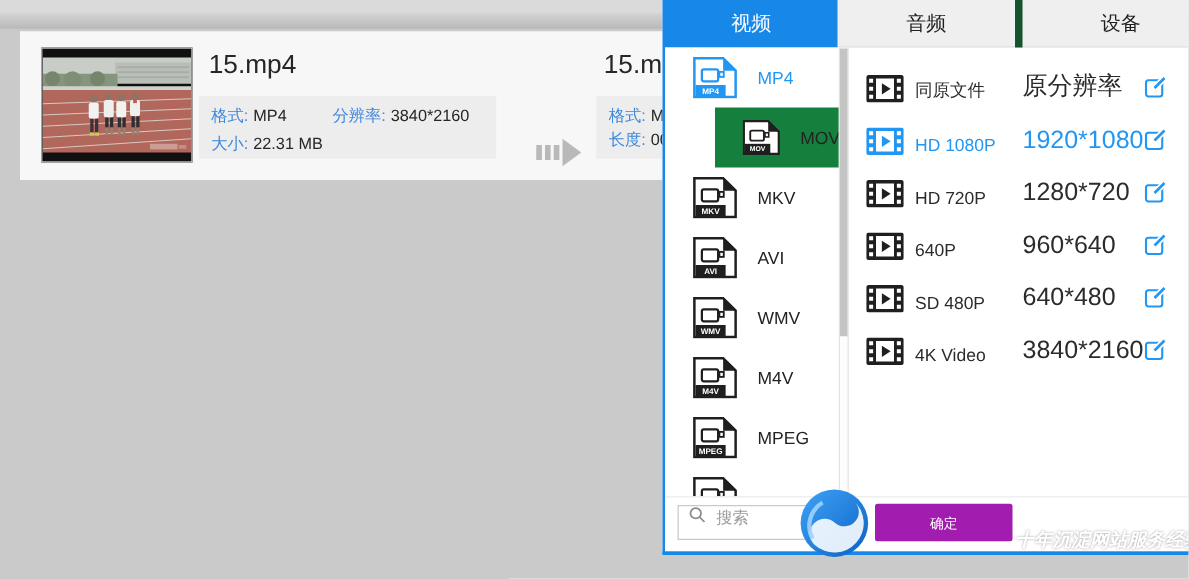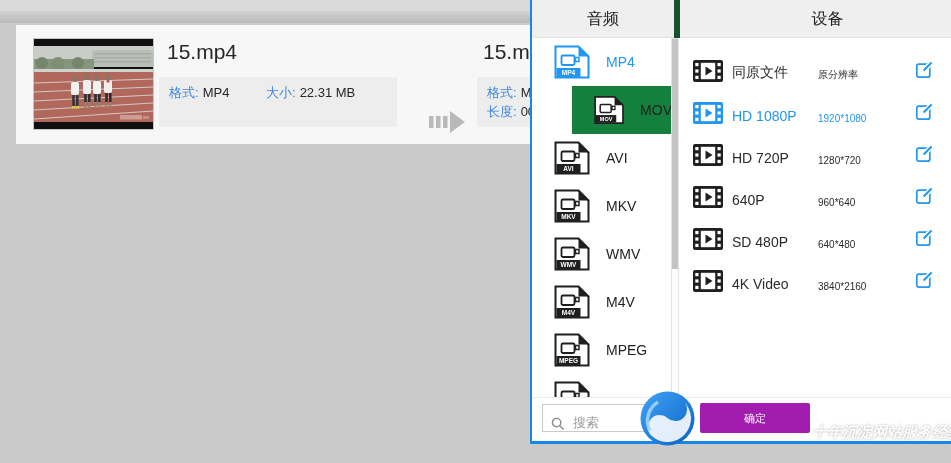"视频" div.tab { html: none -> <div>视频</div> }
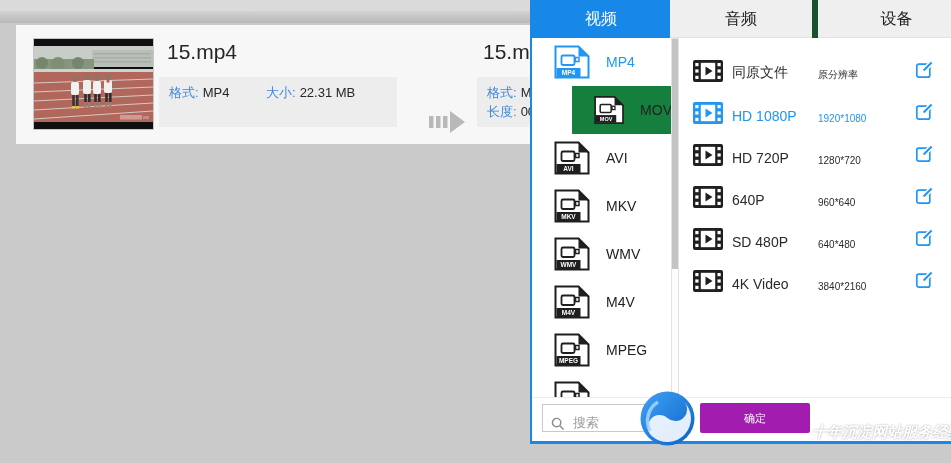"原分辨率" .preset-res { font-size: 10px -> 20px }
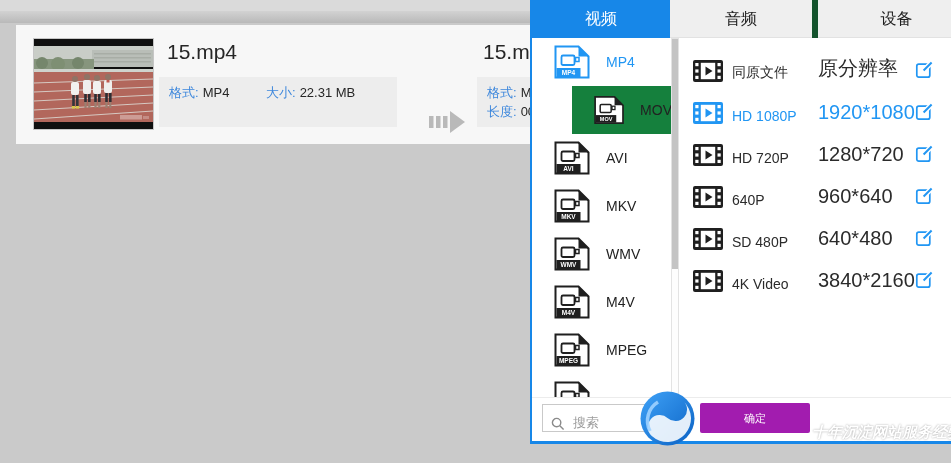"分辨率: 3840*2160" div { html: none -> <div><span>分辨率:</span><span>3840*2160</span></div> }
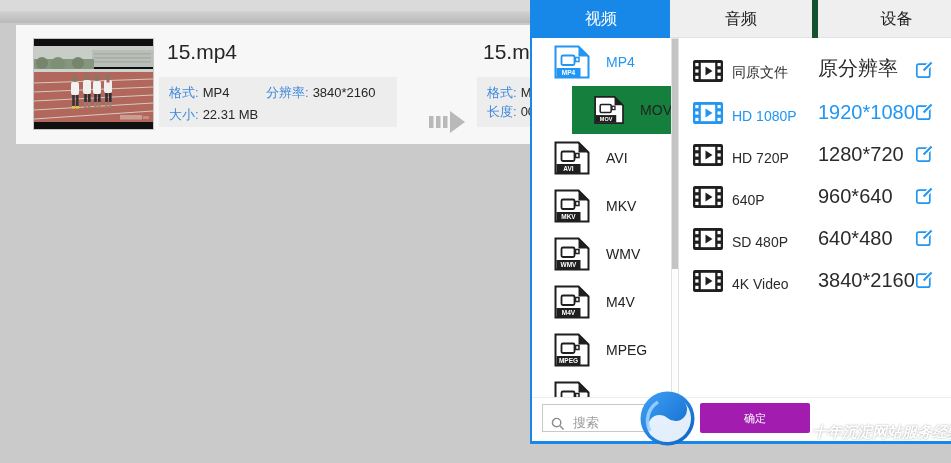"AVI" div.fmt-row { order: before "MKV" -> after "MKV" }
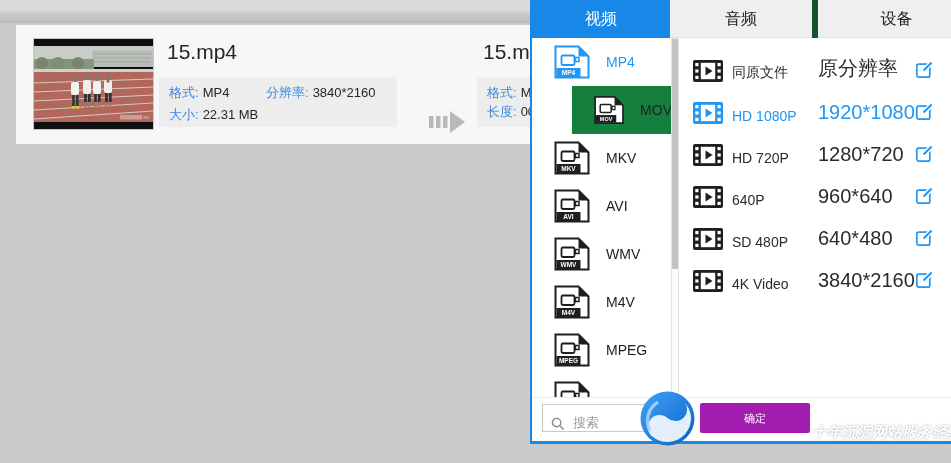"搜索" .search-box { align-items: flex-end -> flex-start }
